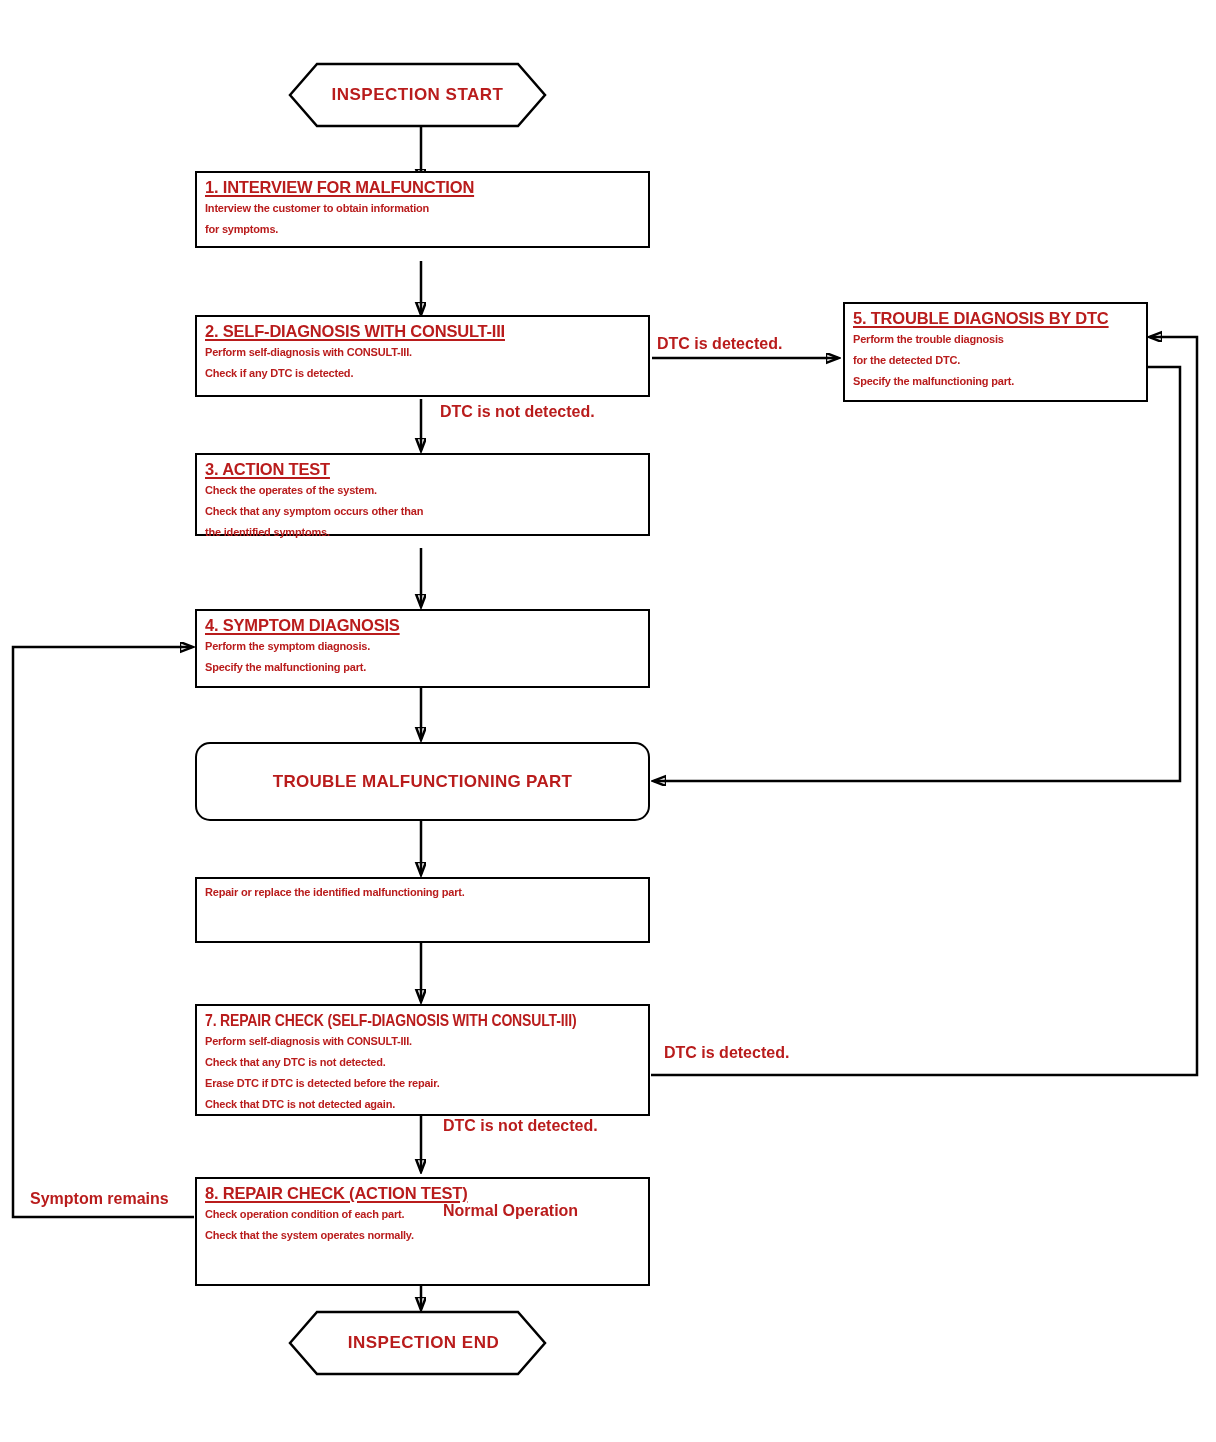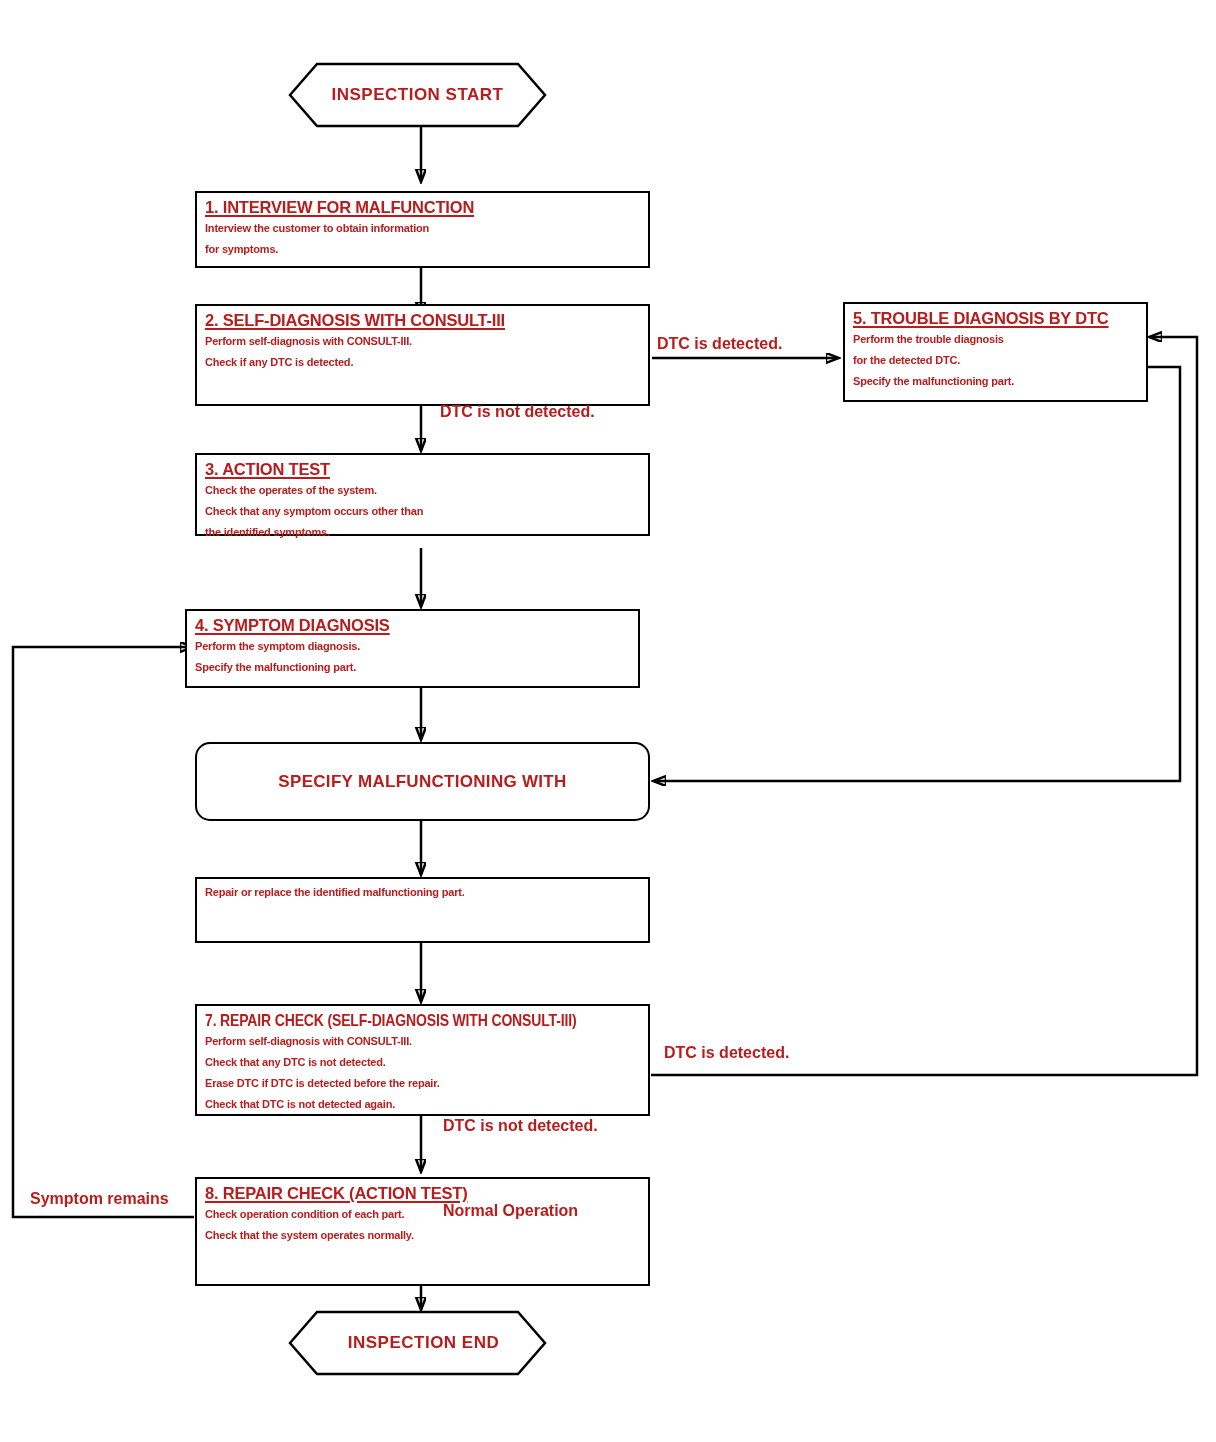"1. INTERVIEW FOR MALFUNCTION" div.box { top: 172px -> 152px }
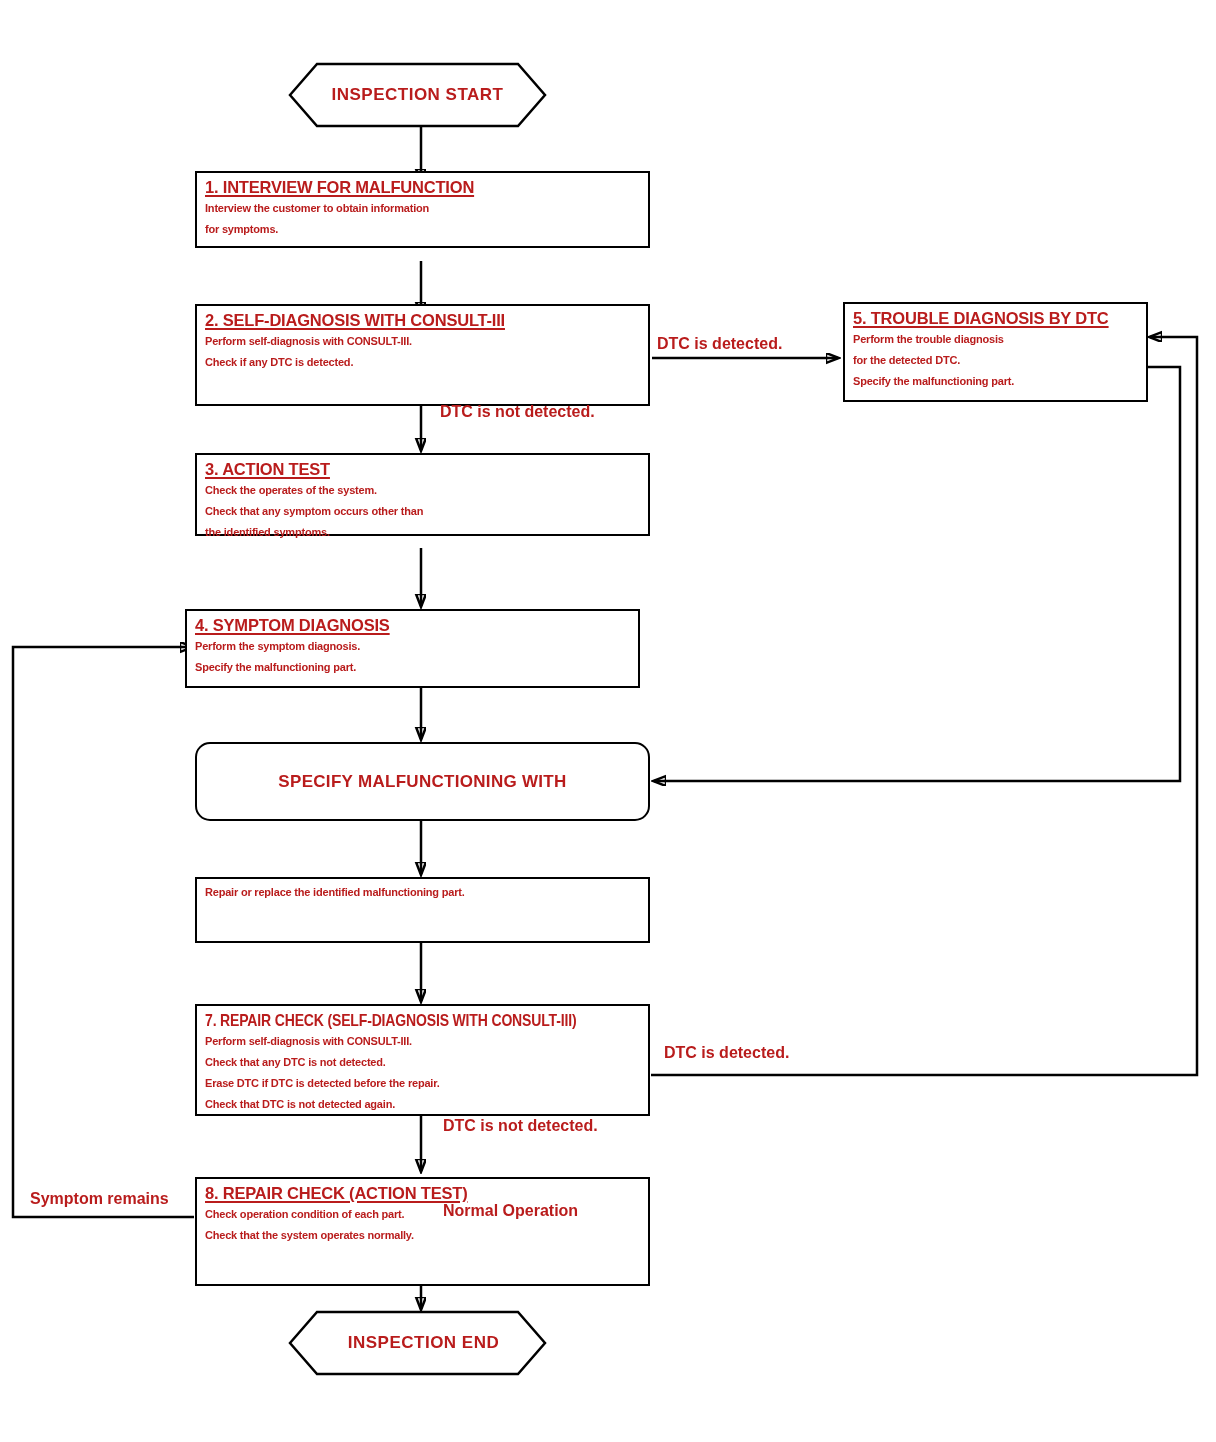"2. SELF-DIAGNOSIS WITH CONSULT-III" div.box { height: 102px -> 82px; top: 285px -> 296px }
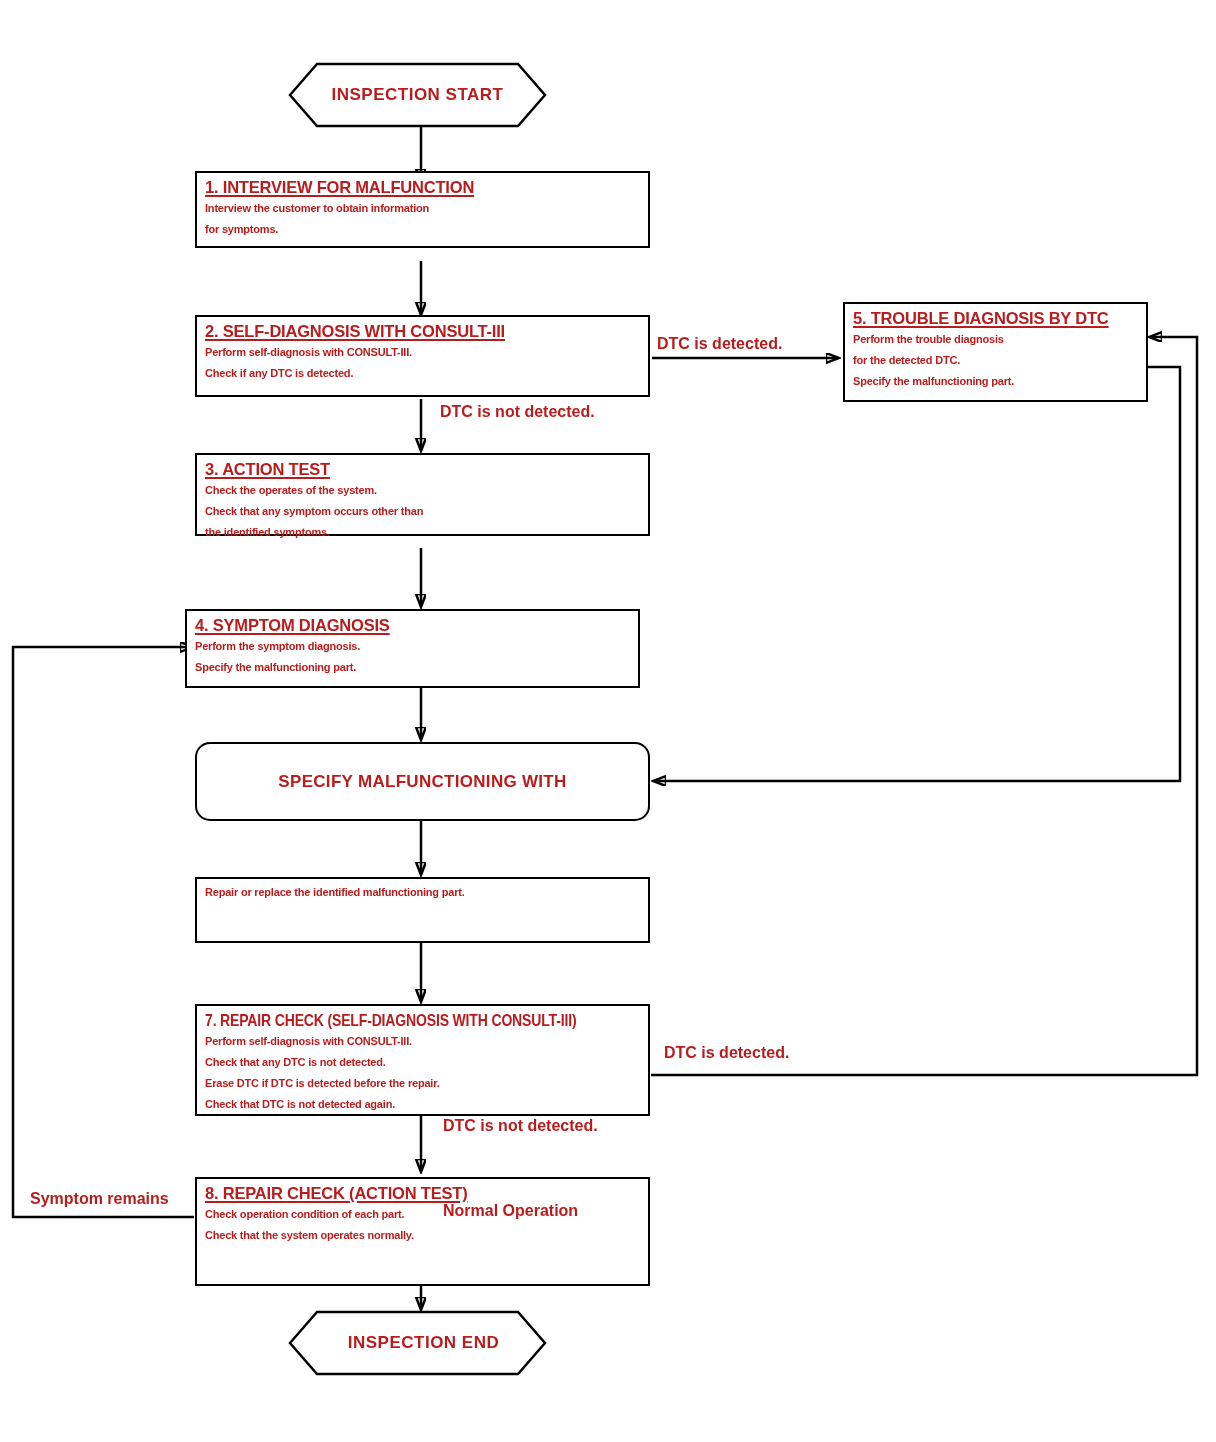"4. SYMPTOM DIAGNOSIS" div.box { left: 185px -> 195px }
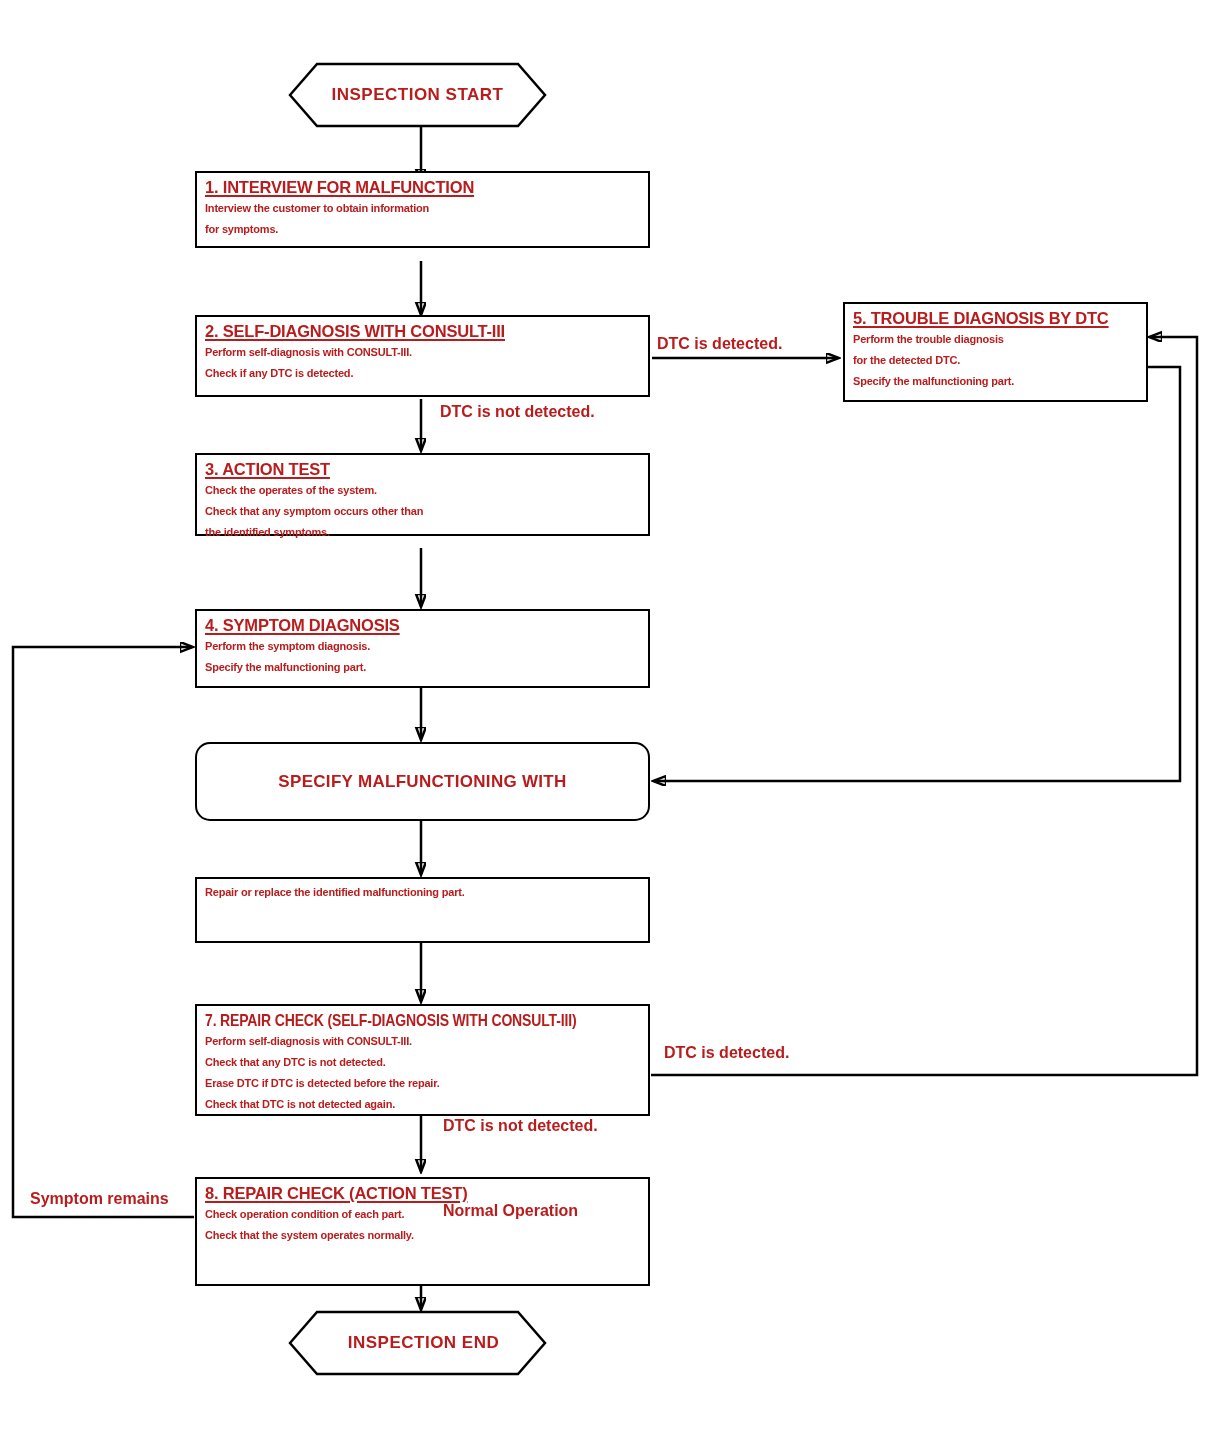"SPECIFY MALFUNCTIONING WITH" div.specify-label { text: SPECIFY MALFUNCTIONING WITH -> TROUBLE MALFUNCTIONING PART }
